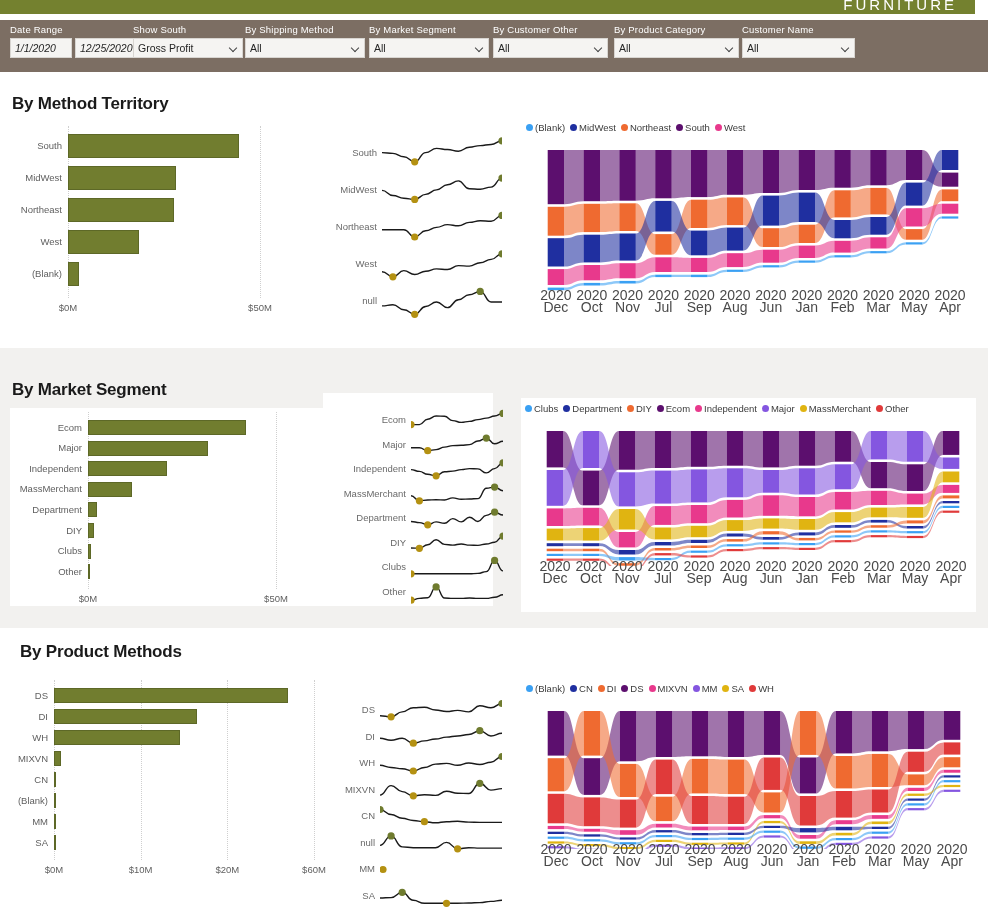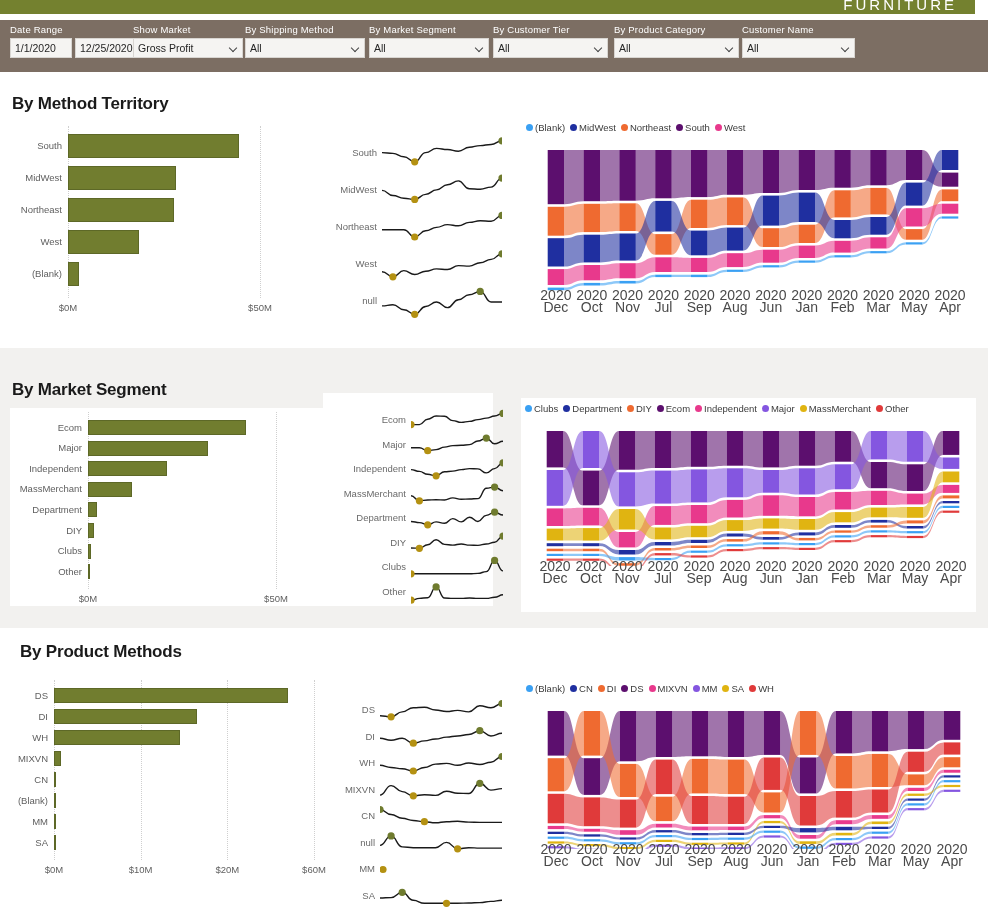"Show Market" div.filter-label { text: Market -> South }
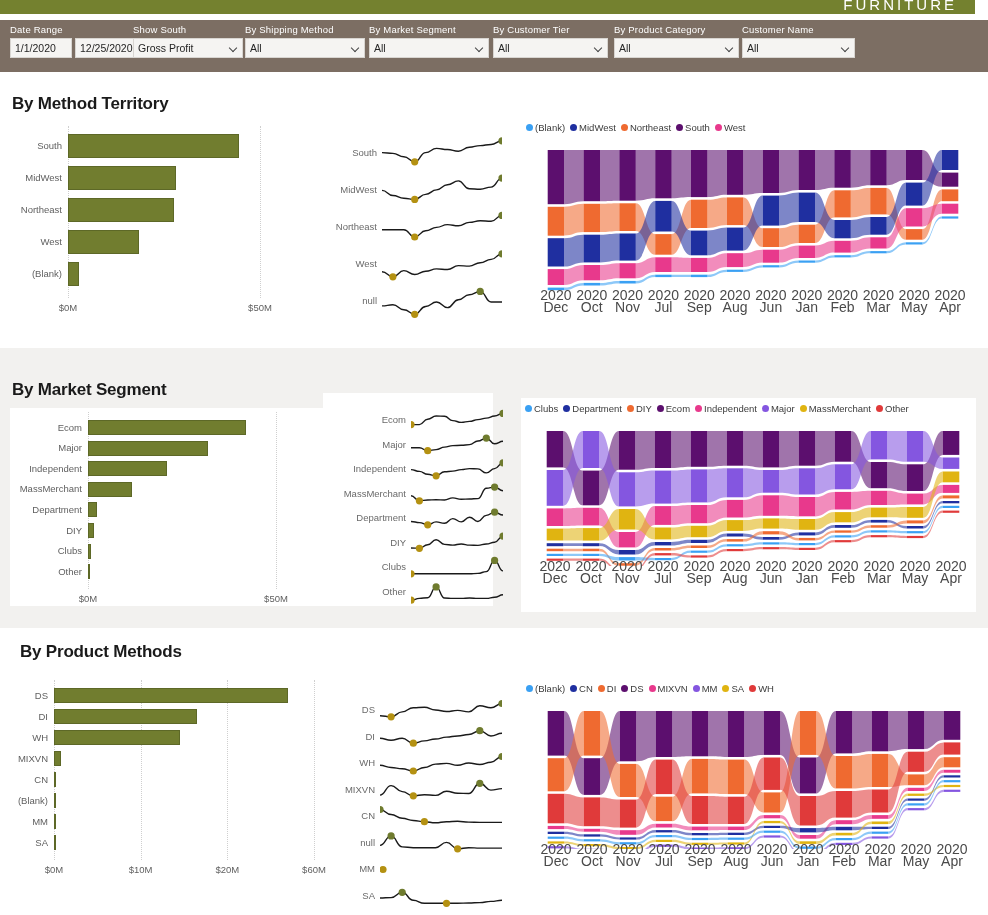"By Customer Tier" div.filter-label { text: Tier -> Other }
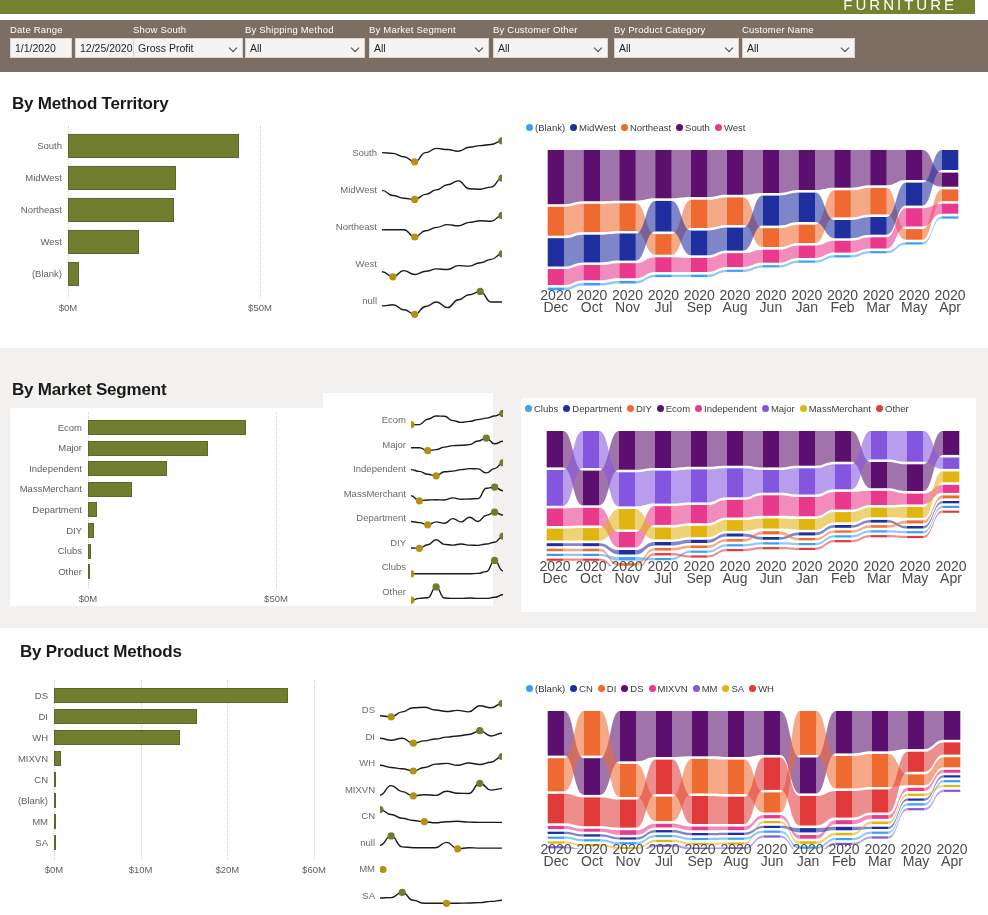"1/1/2020" .filter-input.small { font-style: none -> italic }
